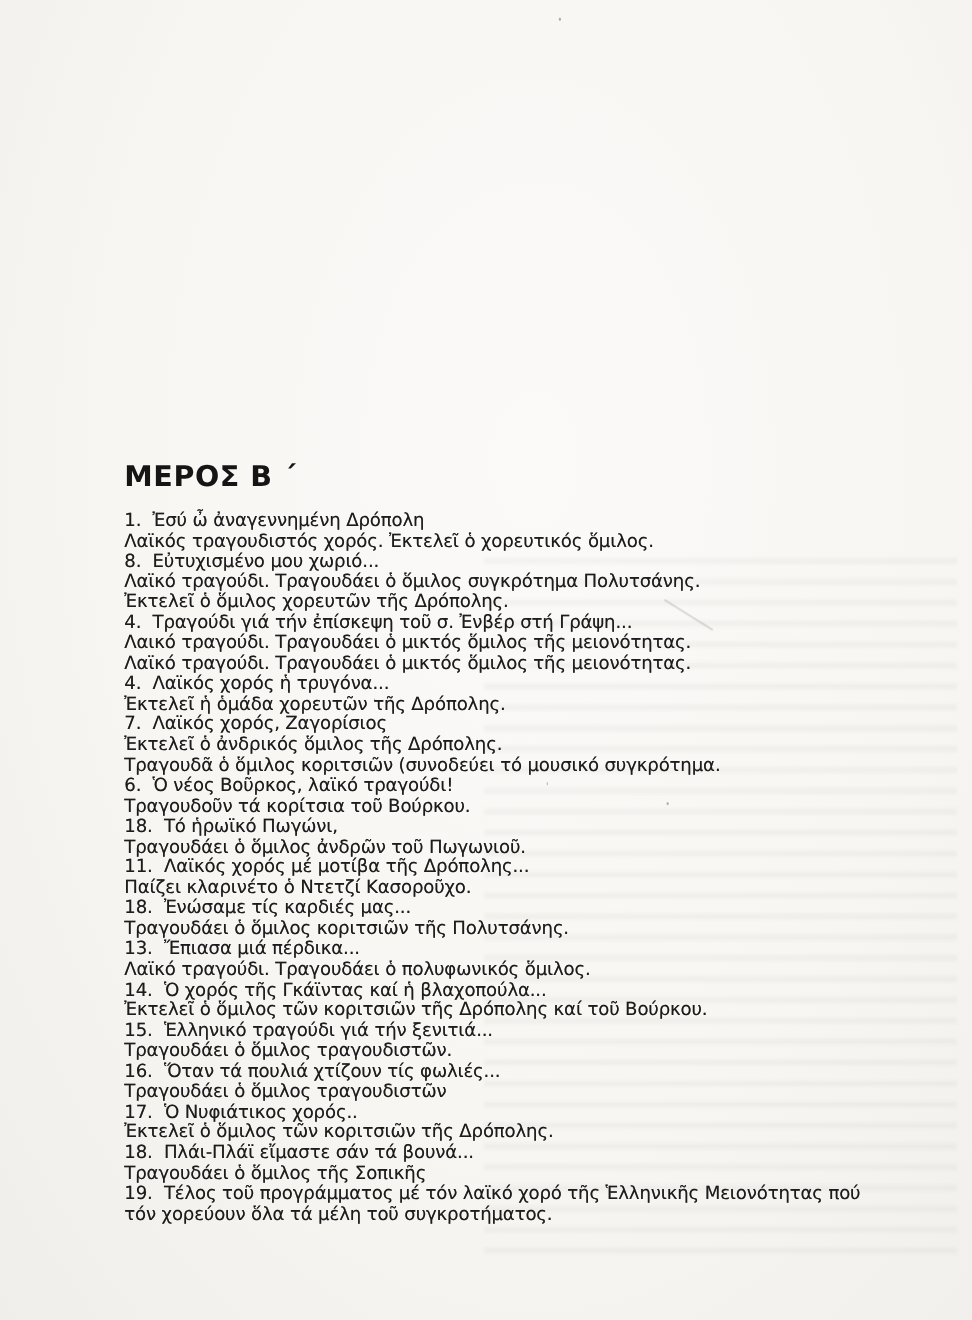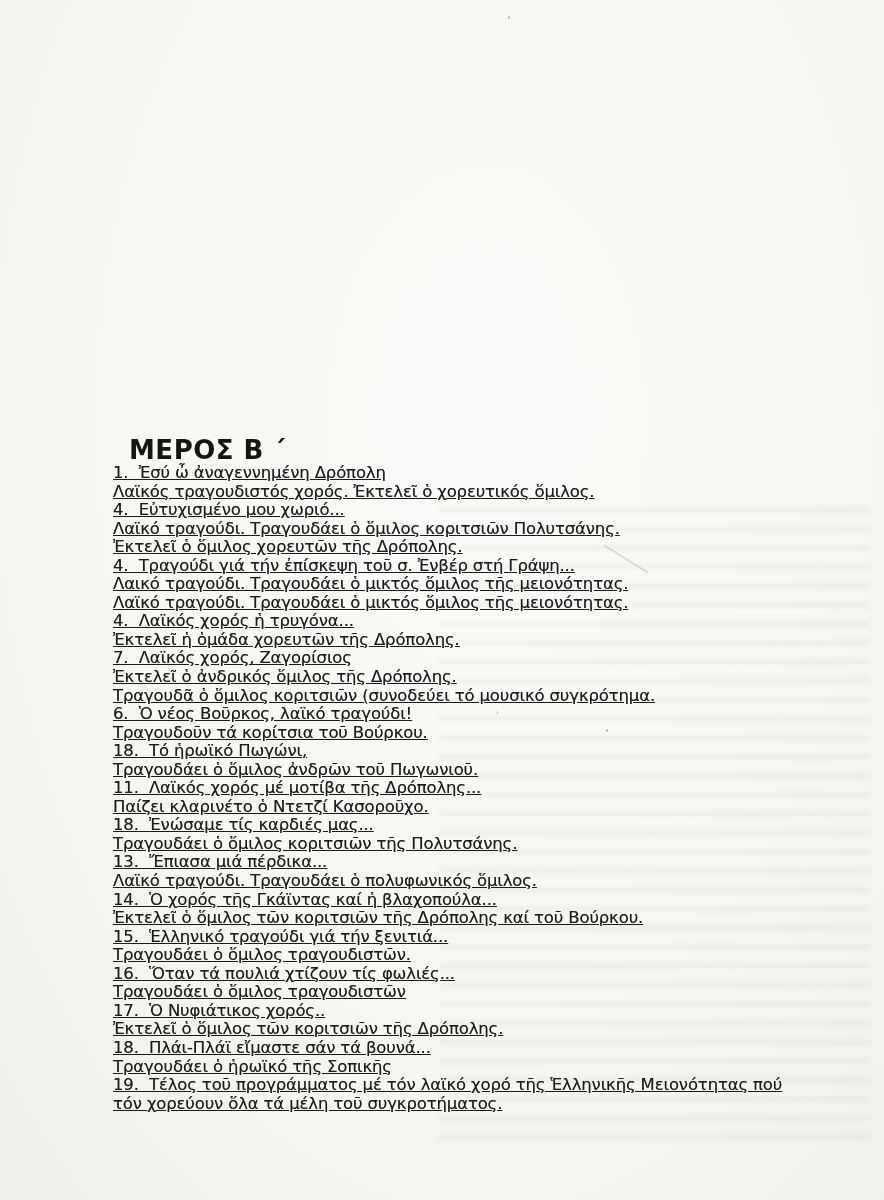"ΜΕΡΟΣ Β ΄" .heading { margin: 16px -> 0 }
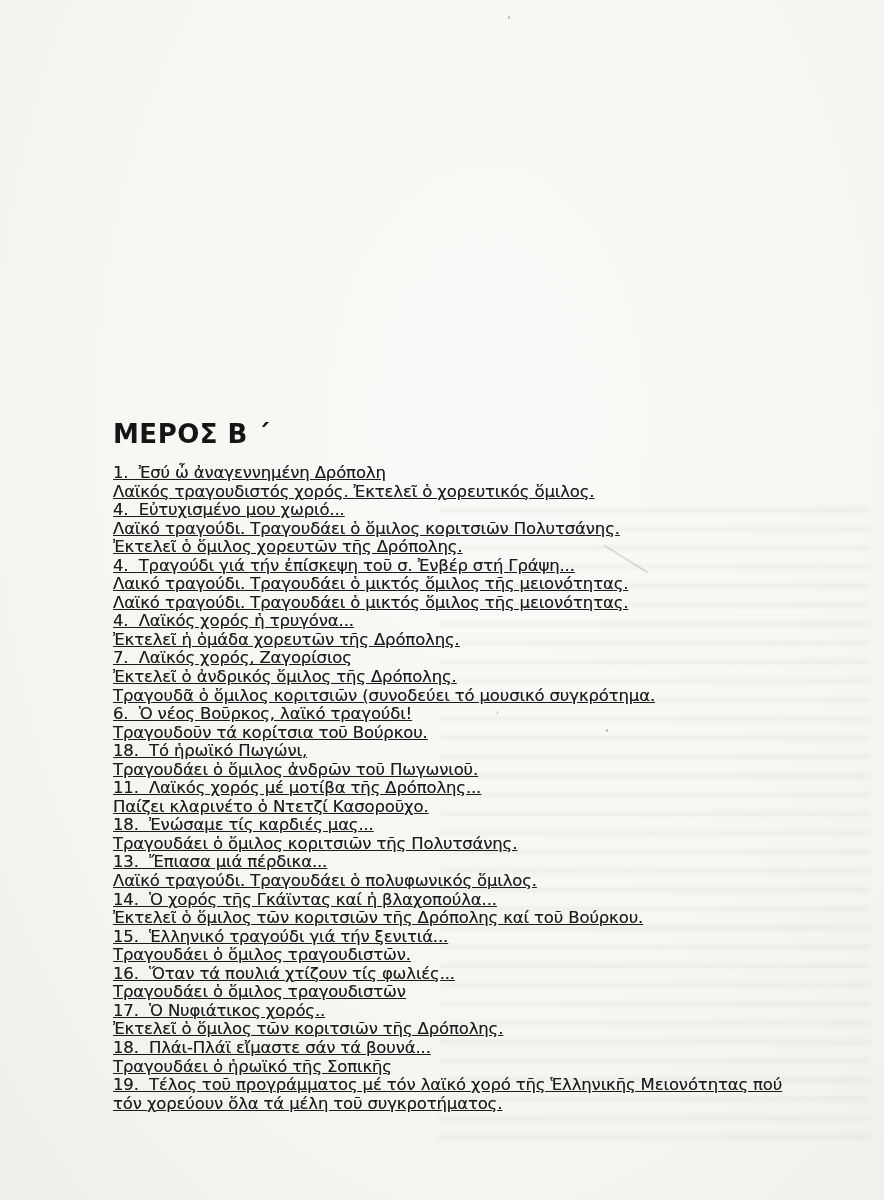"1. Ἐσύ ὦ ἀναγεννημένη Δρόπολη" .line { text-decoration: underline -> none }
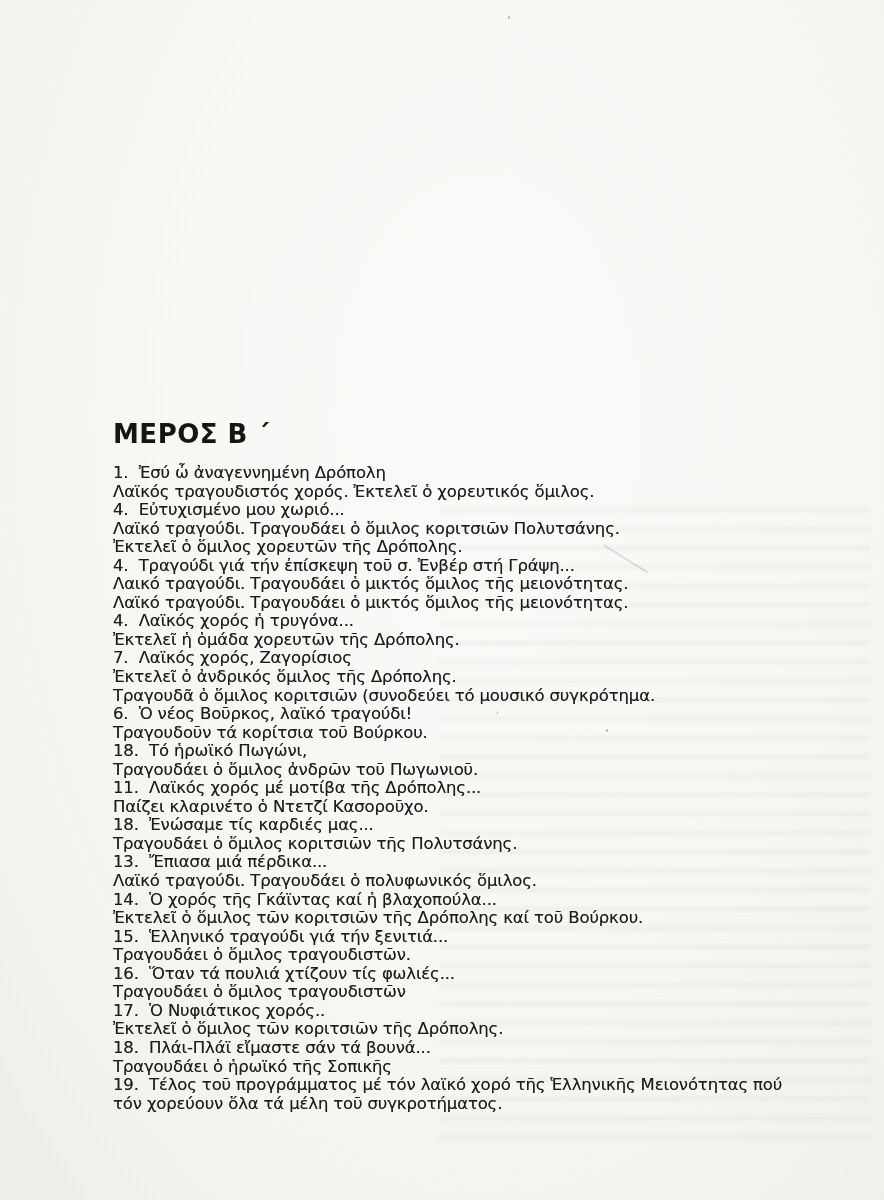"4. Εὐτυχισμένο μου χωριό..." div.line { text: 4 -> 8 }
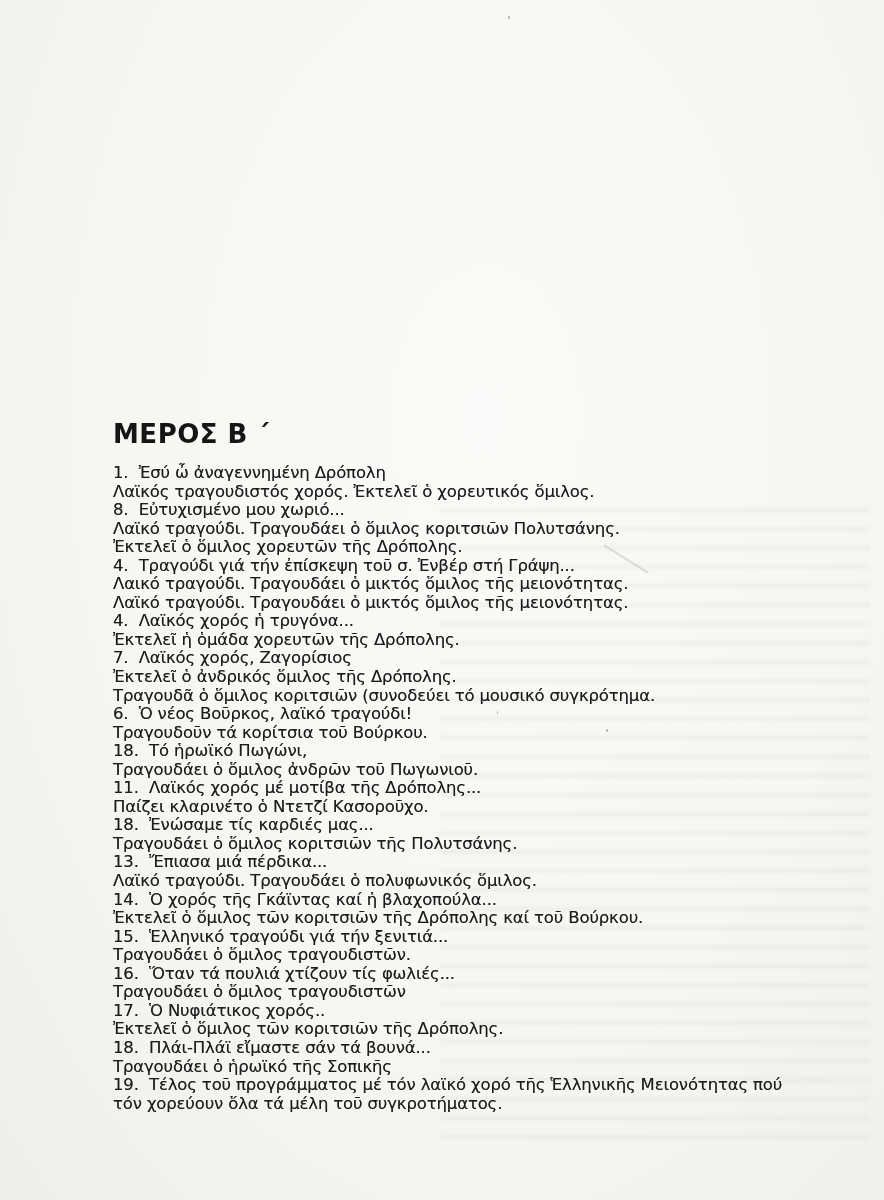"Λαϊκό τραγούδι. Τραγουδάει ὁ ὅμιλος" div.line { text: κοριτσιῶν -> συγκρότημα }
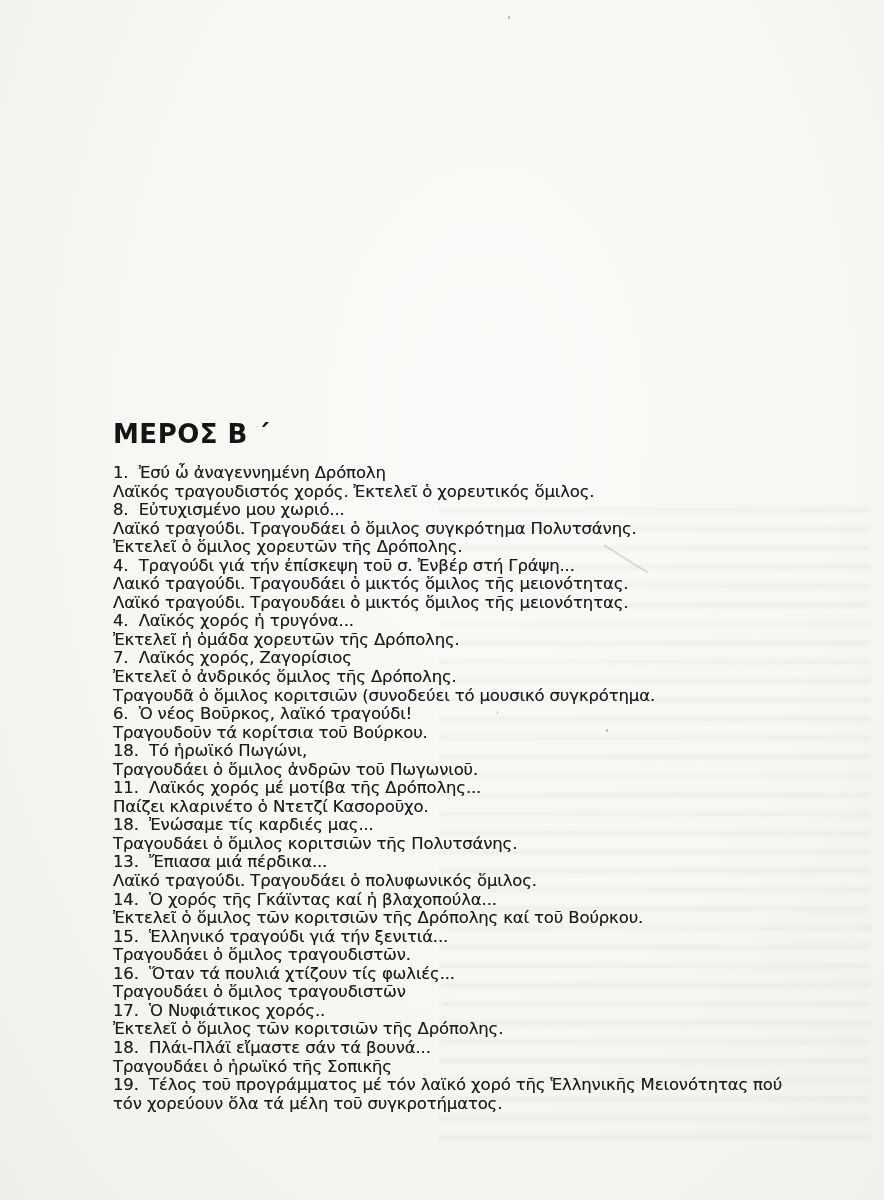"Τραγουδάει ὁ ἡρωϊκό τῆς Σοπικῆς" div.line { text: ἡρωϊκό -> ὅμιλος }
